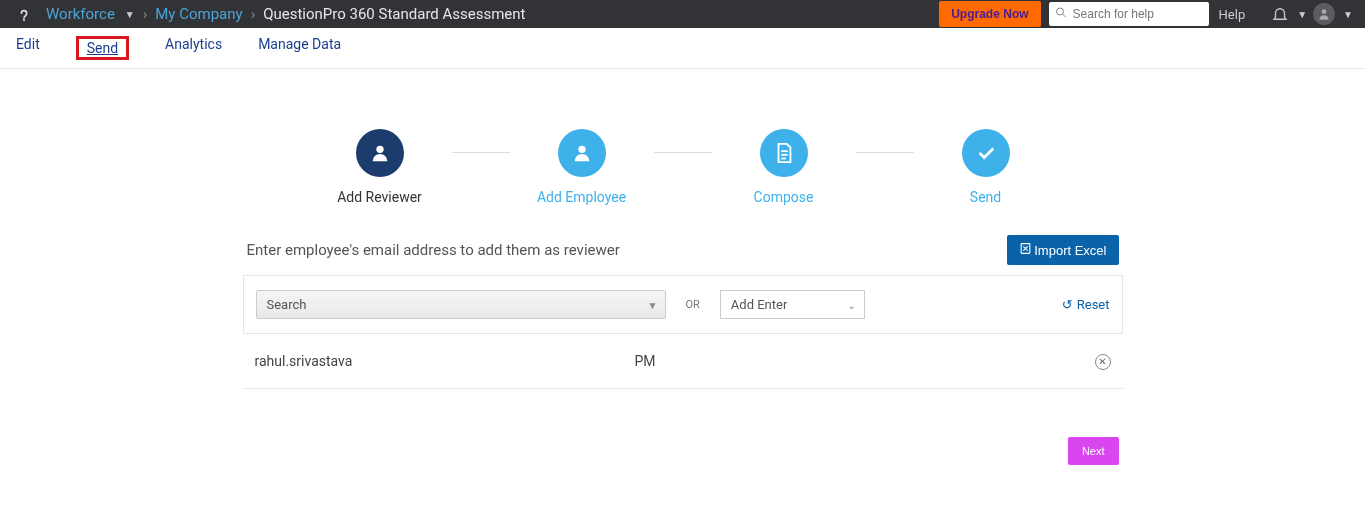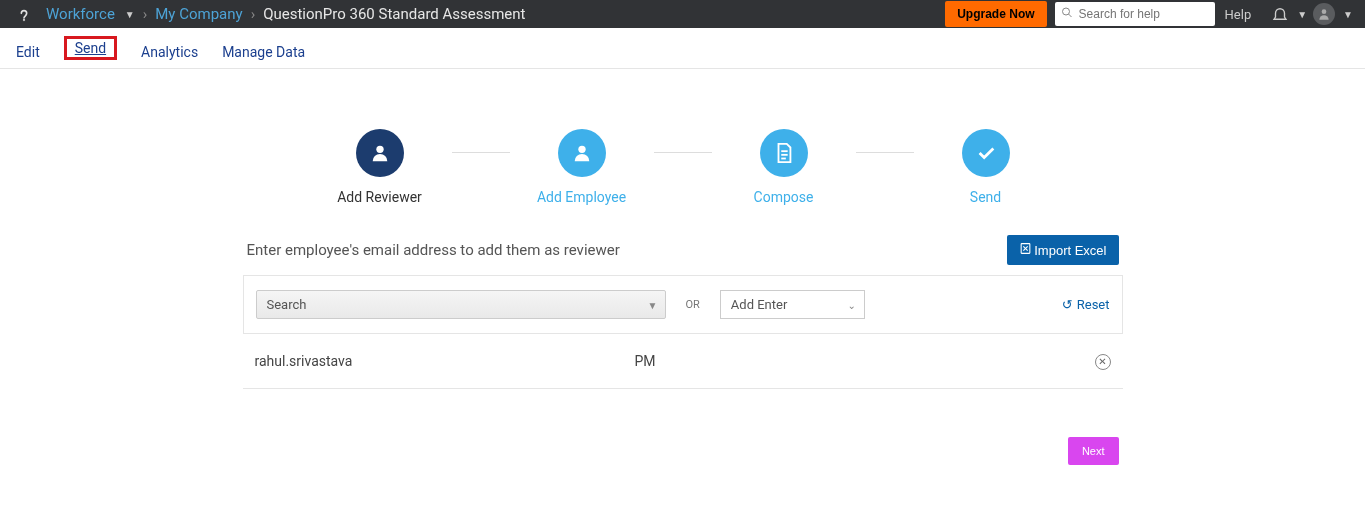"Upgrade Now" .upgrade-btn { color: #000000 -> #4c1d95 }
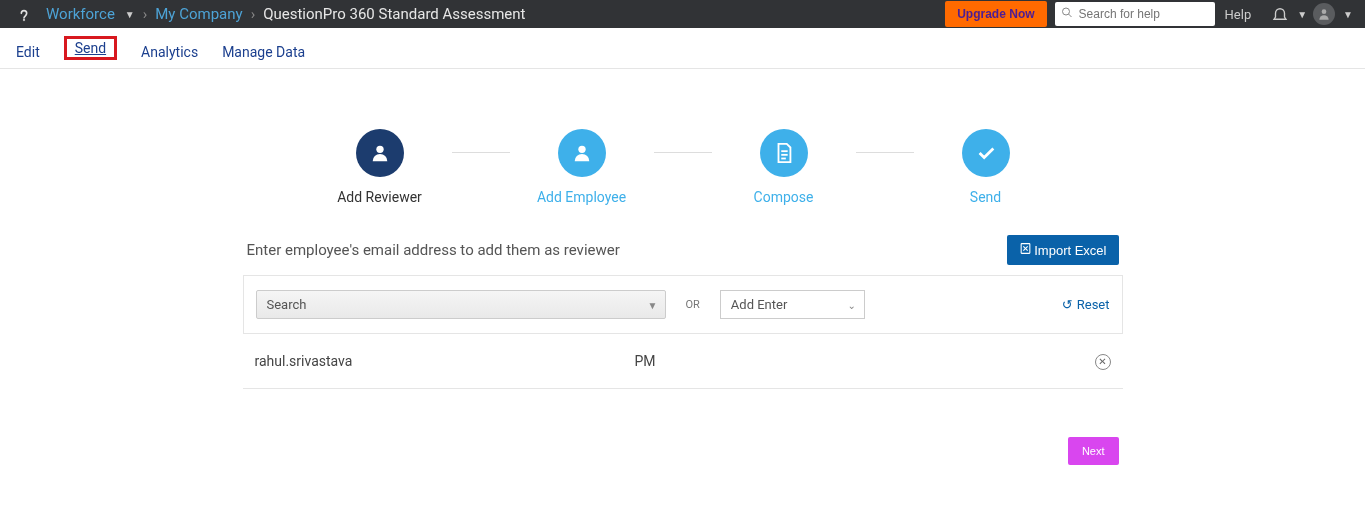"Help" .help-link { margin-right: 14px -> 20px }
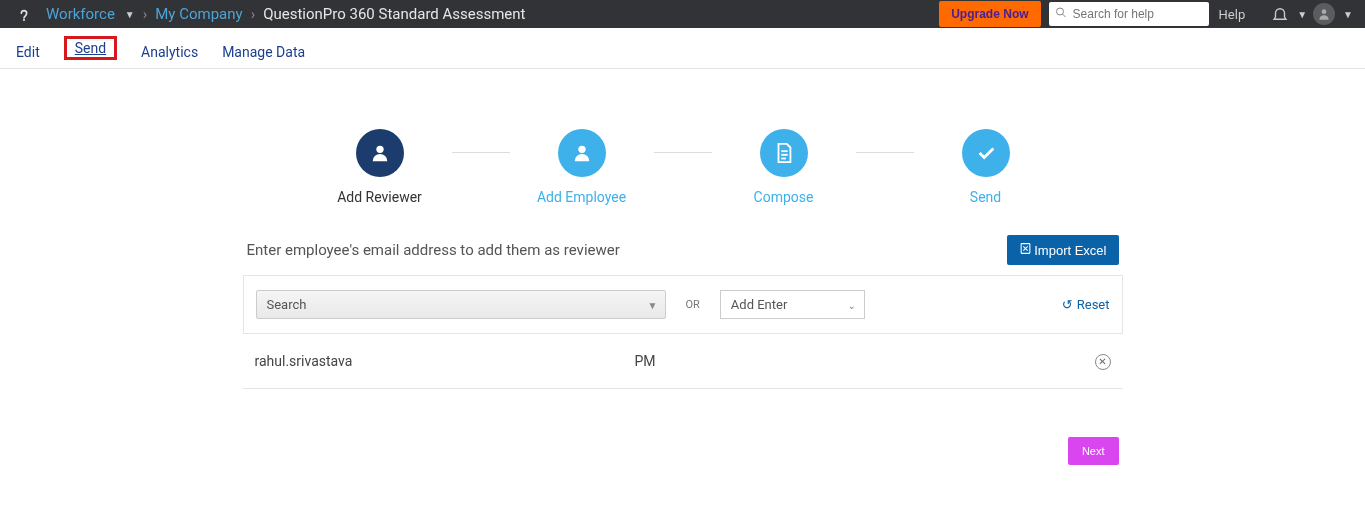"Edit" .sub-nav { align-items: flex-end -> flex-start; gap: 24px -> 36px }
